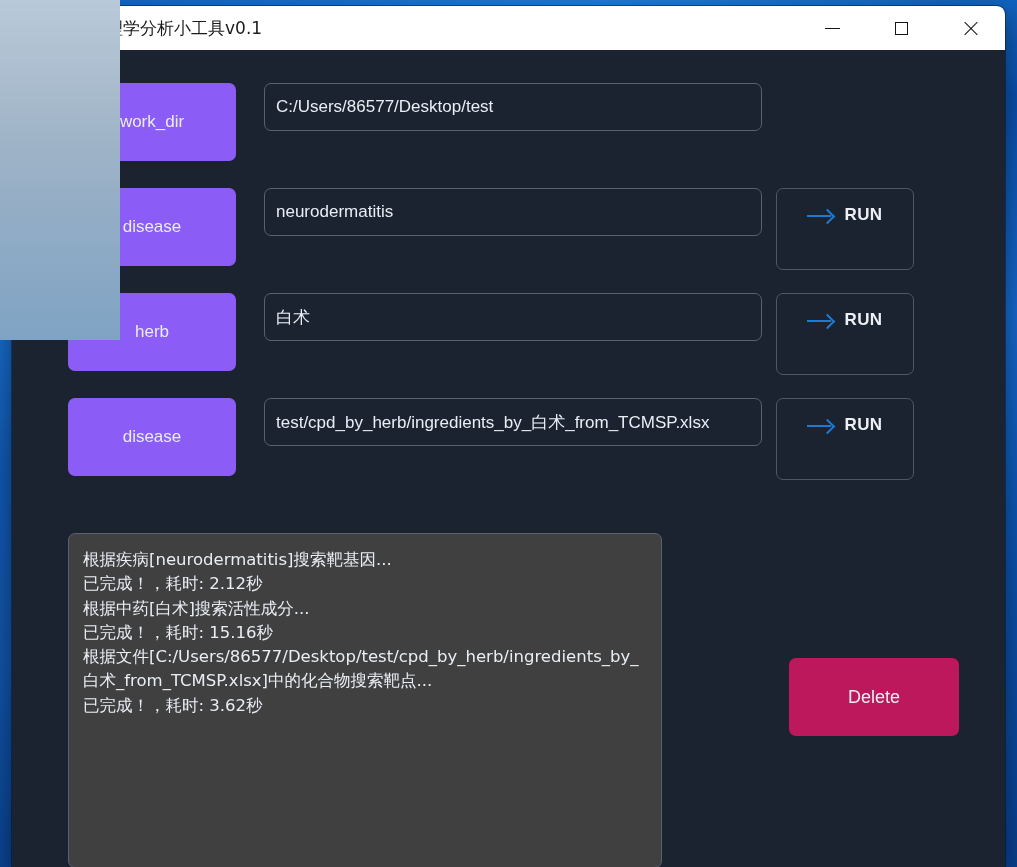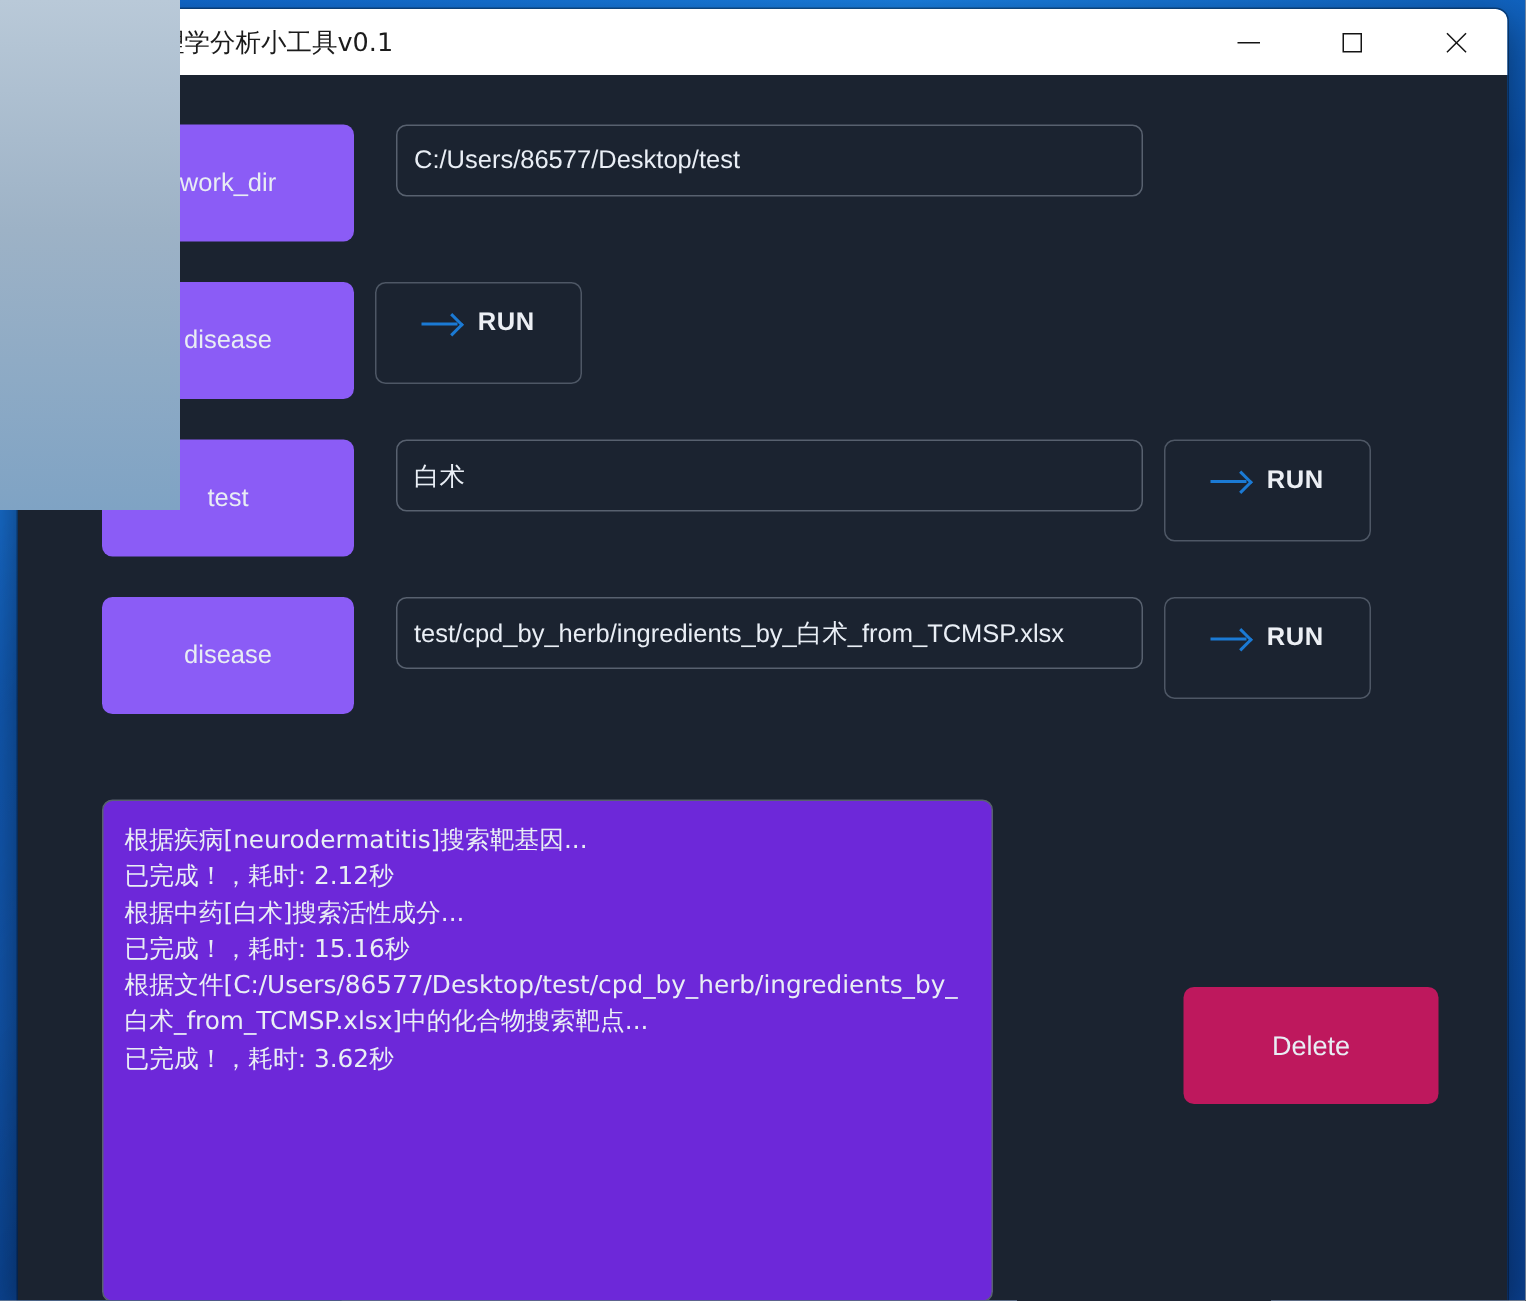"neurodermatitis" input.field-input { html: none -> <input> }
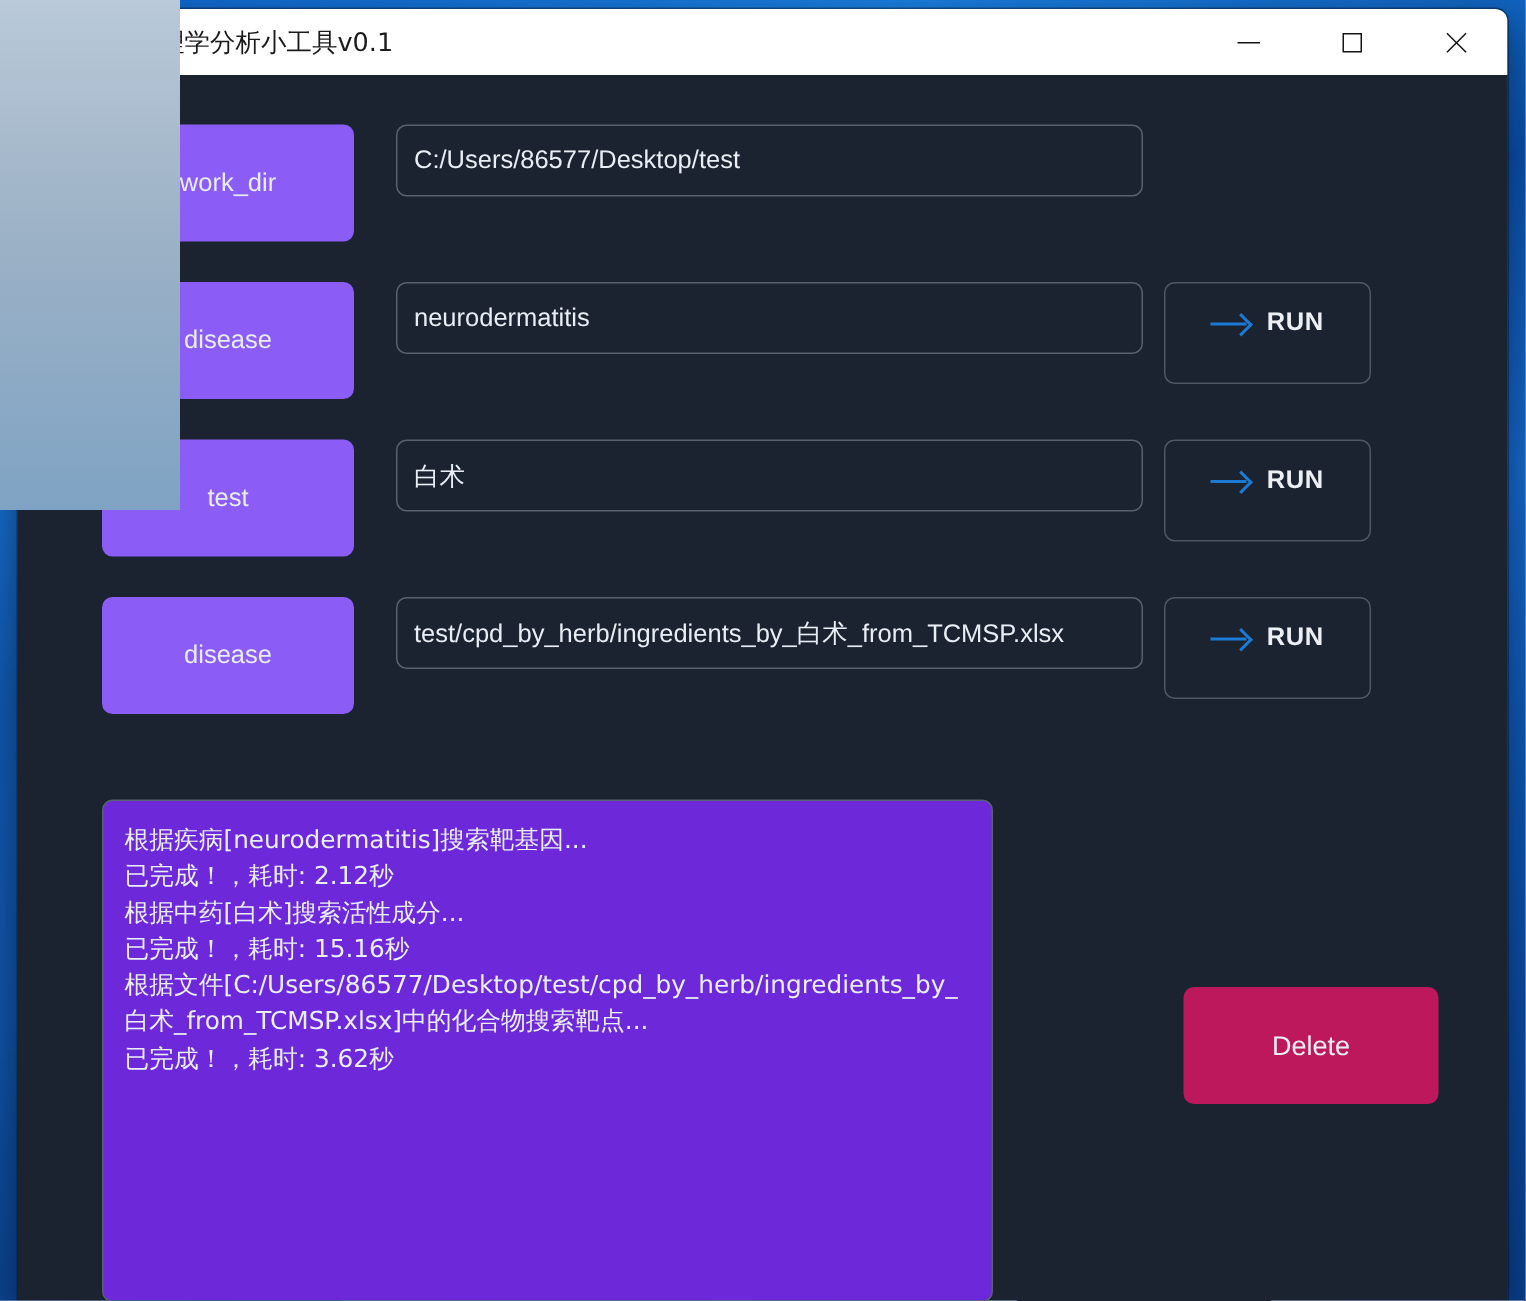"RUN" .run-button { height: 68px -> 82px }
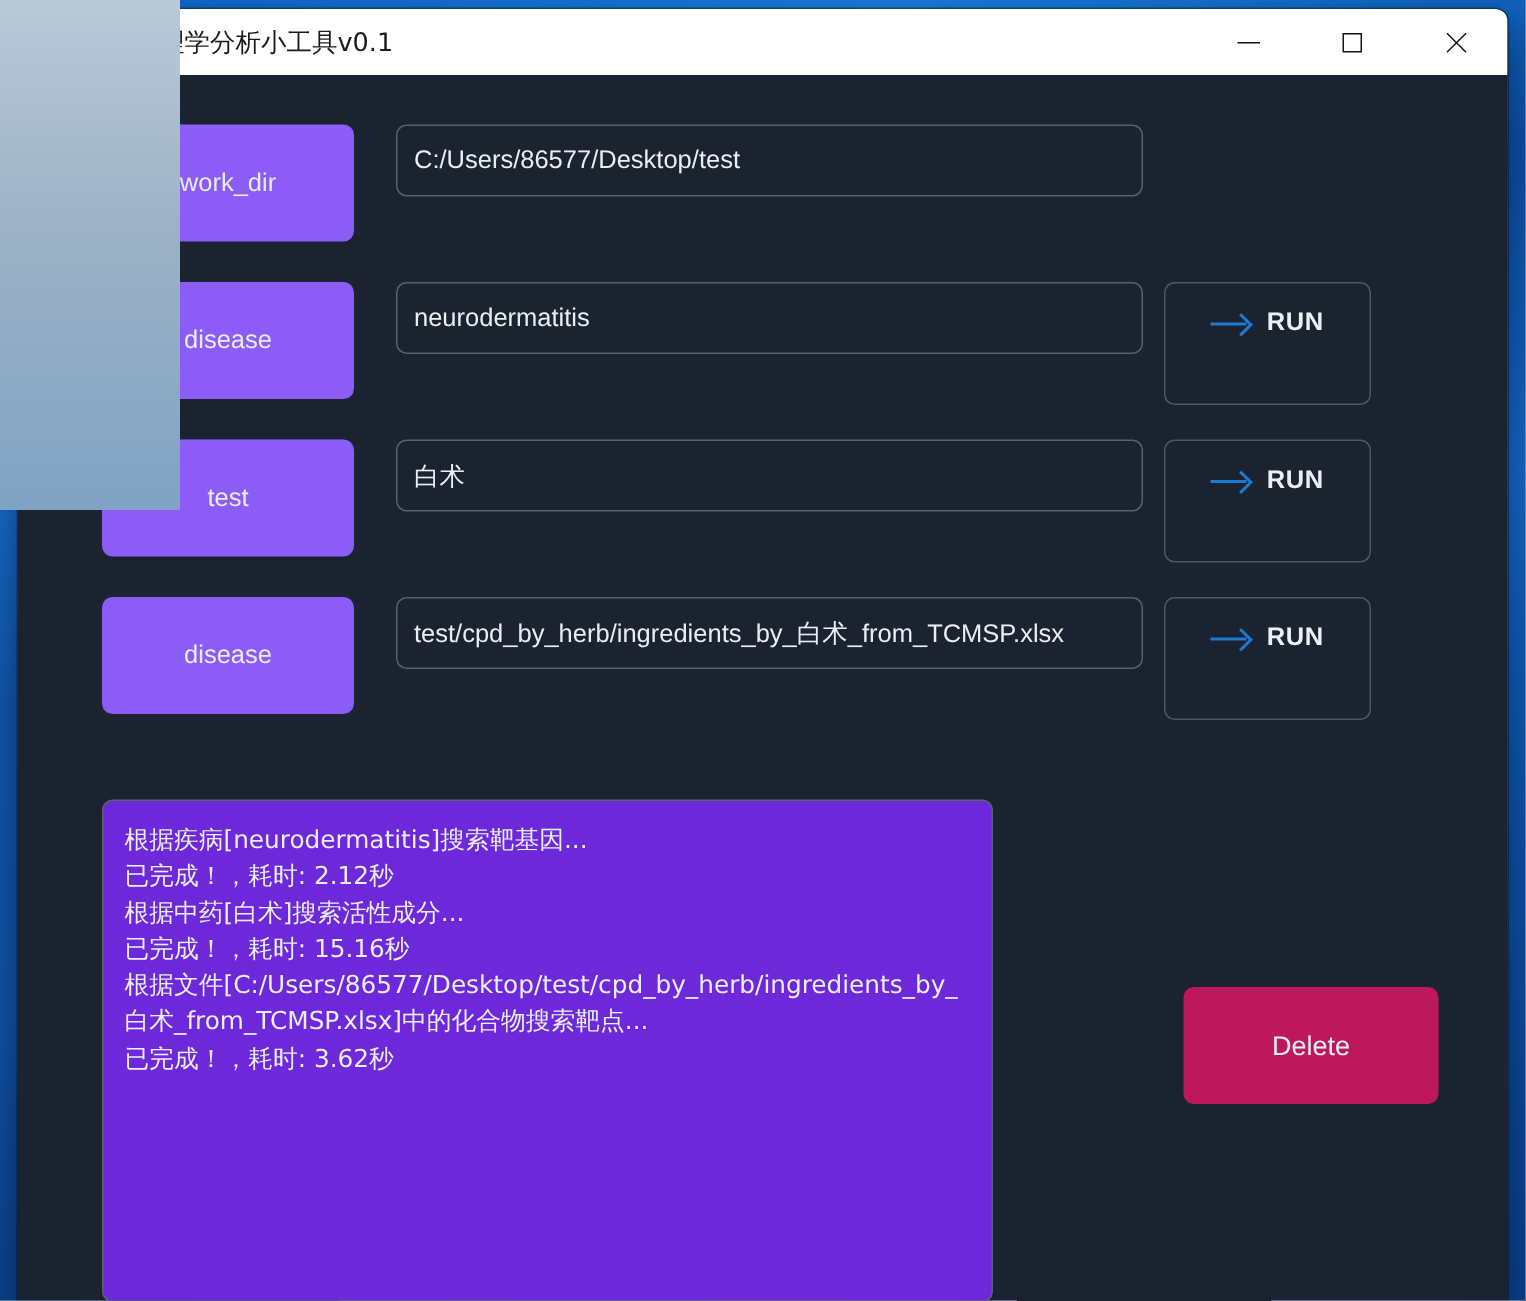"test" button.field-button { text: test -> herb }
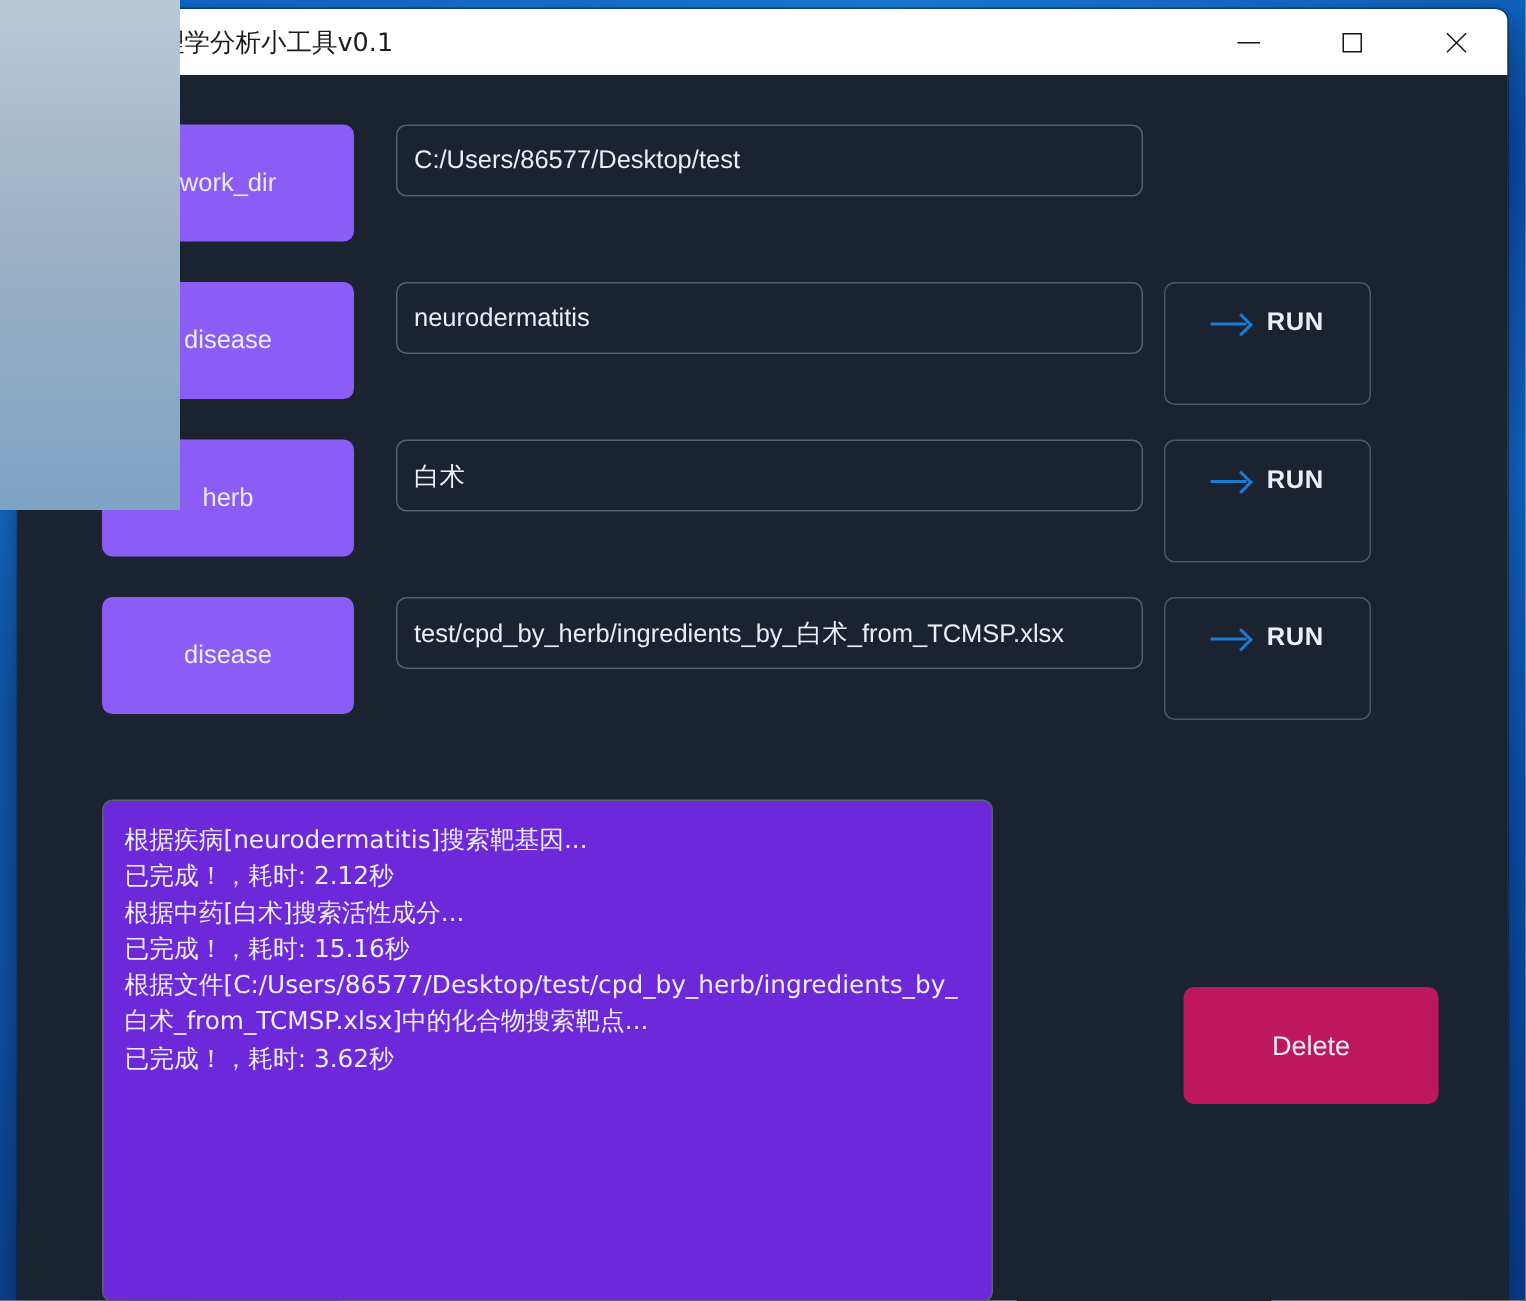"根据疾病[neurodermatitis]搜索靶基因..." #log-box { background: #6d28d9 -> #404040 }
